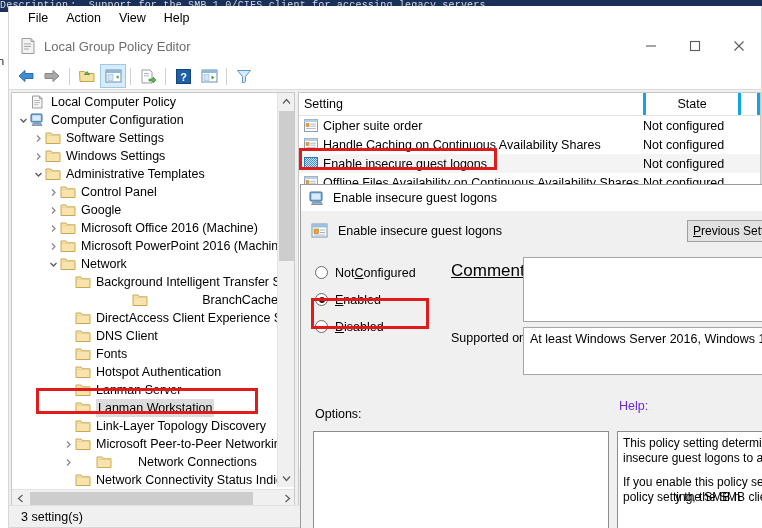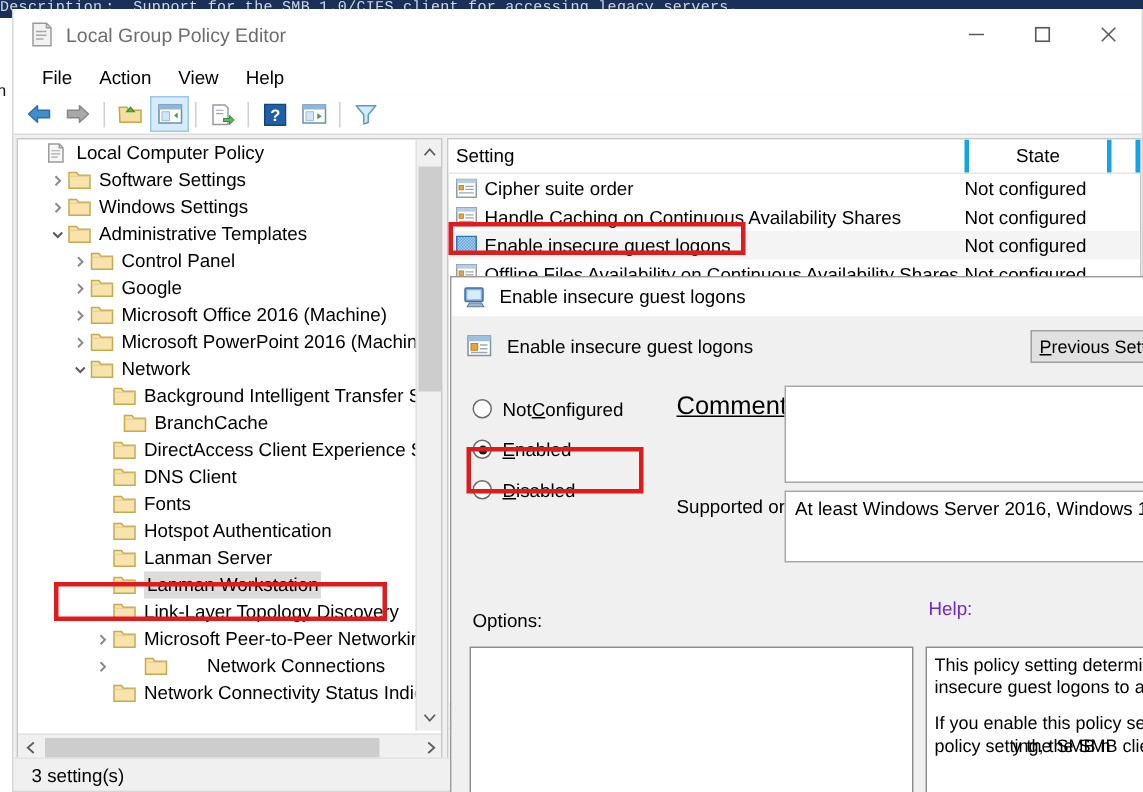"Local Group Policy Editor" div { order: before "File" -> after "File" }
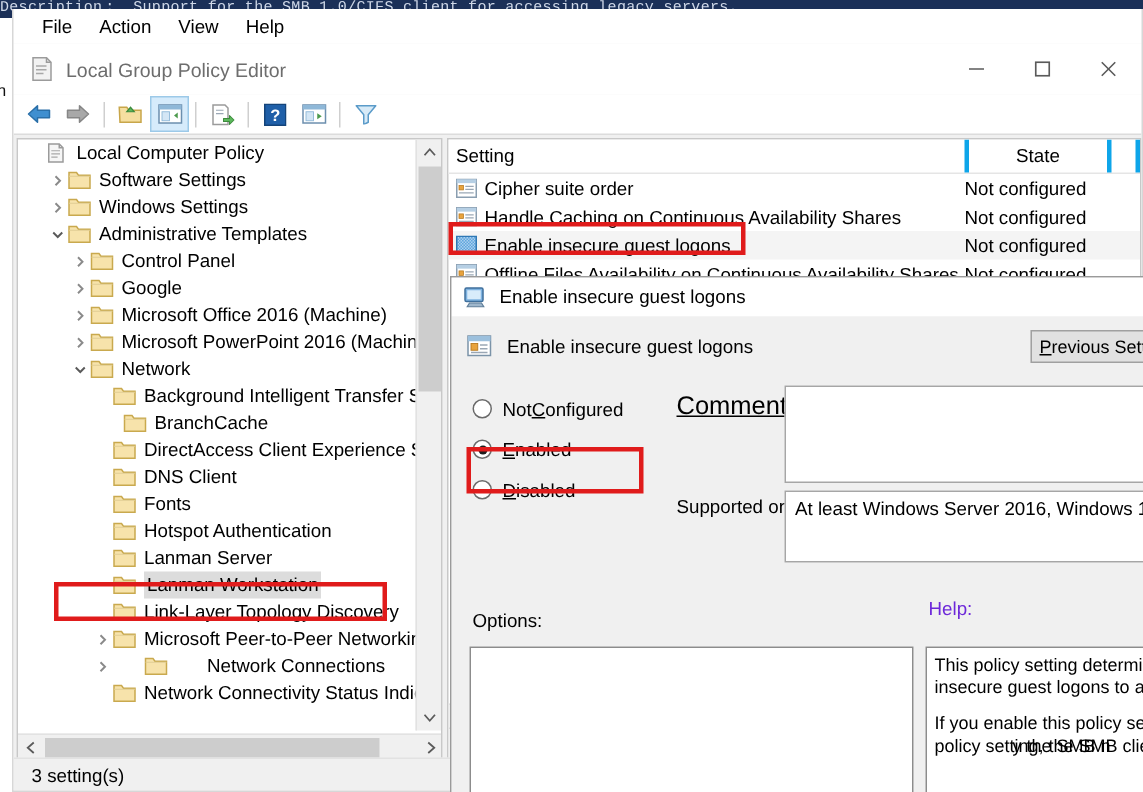"Computer Configuration" div.tnode { html: none -> <div> <span> <svg> <path></path> </svg> </span> <span><svg> <rect></rect> <rect></rect> <path></path> </svg></span> <span>Computer Configuration</span> </div> }
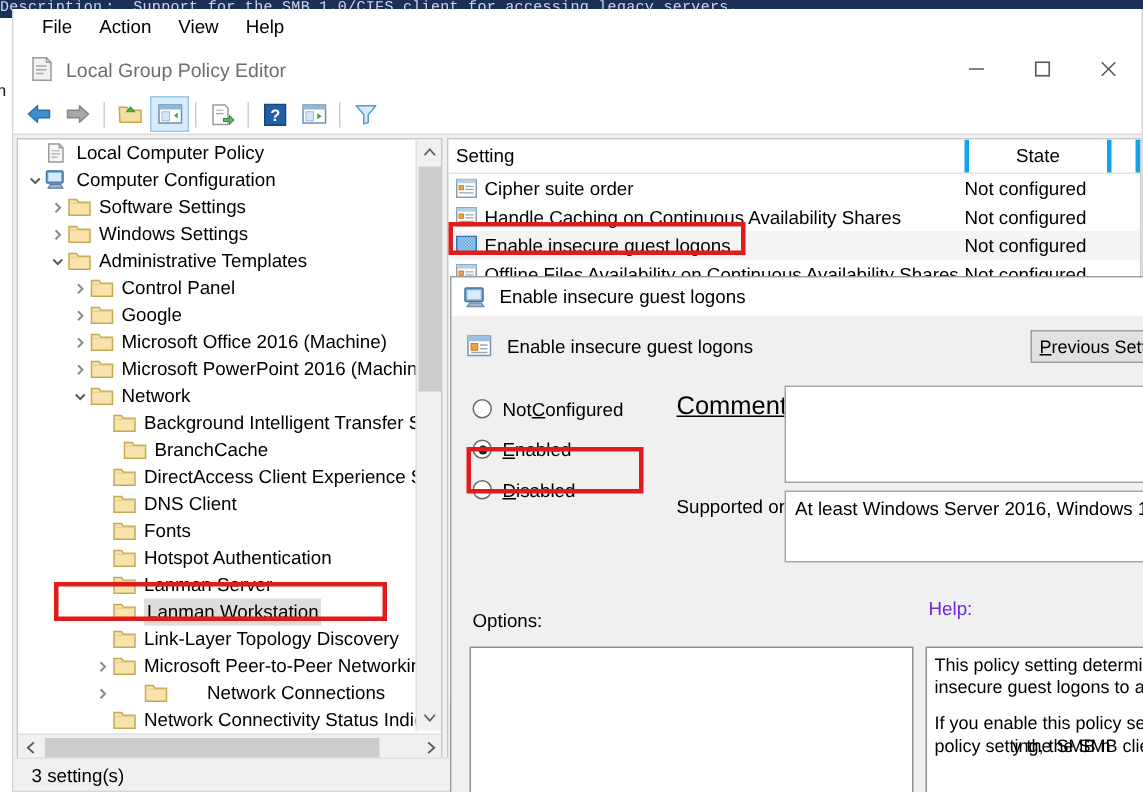"BranchCache" div.tnode { justify-content: none -> space-between }
